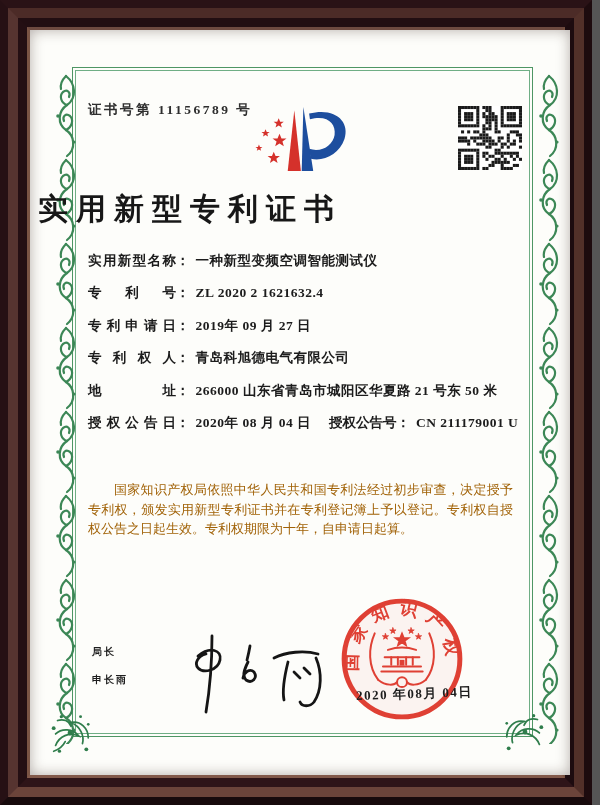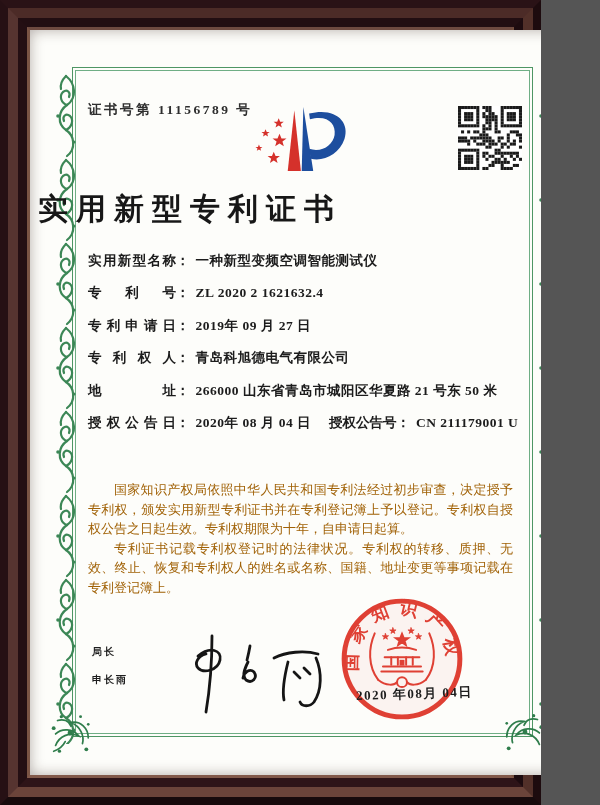"证书号第 11156789 号" .stage { width: 541px -> 592px }
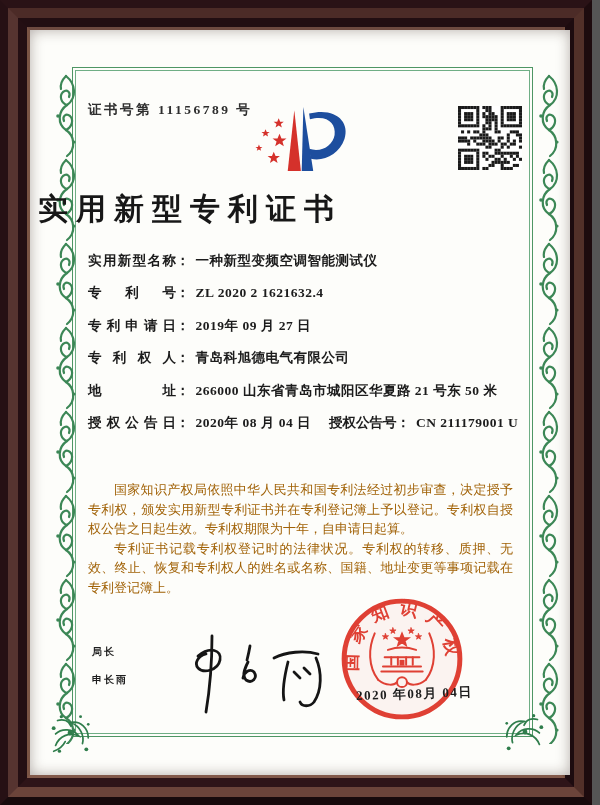"专利证书记载专利权登记时的法律状况。专利权的转移、质押、无效、终止、恢复和专利权" p { html: <p>专利证书记载专利权登记时的法律状况。专利权的转移、质押、无效、终止、恢复和专利权人的姓名或名称、国籍、地址变更等事项记载在专利登记簿上。</p> -> none }
